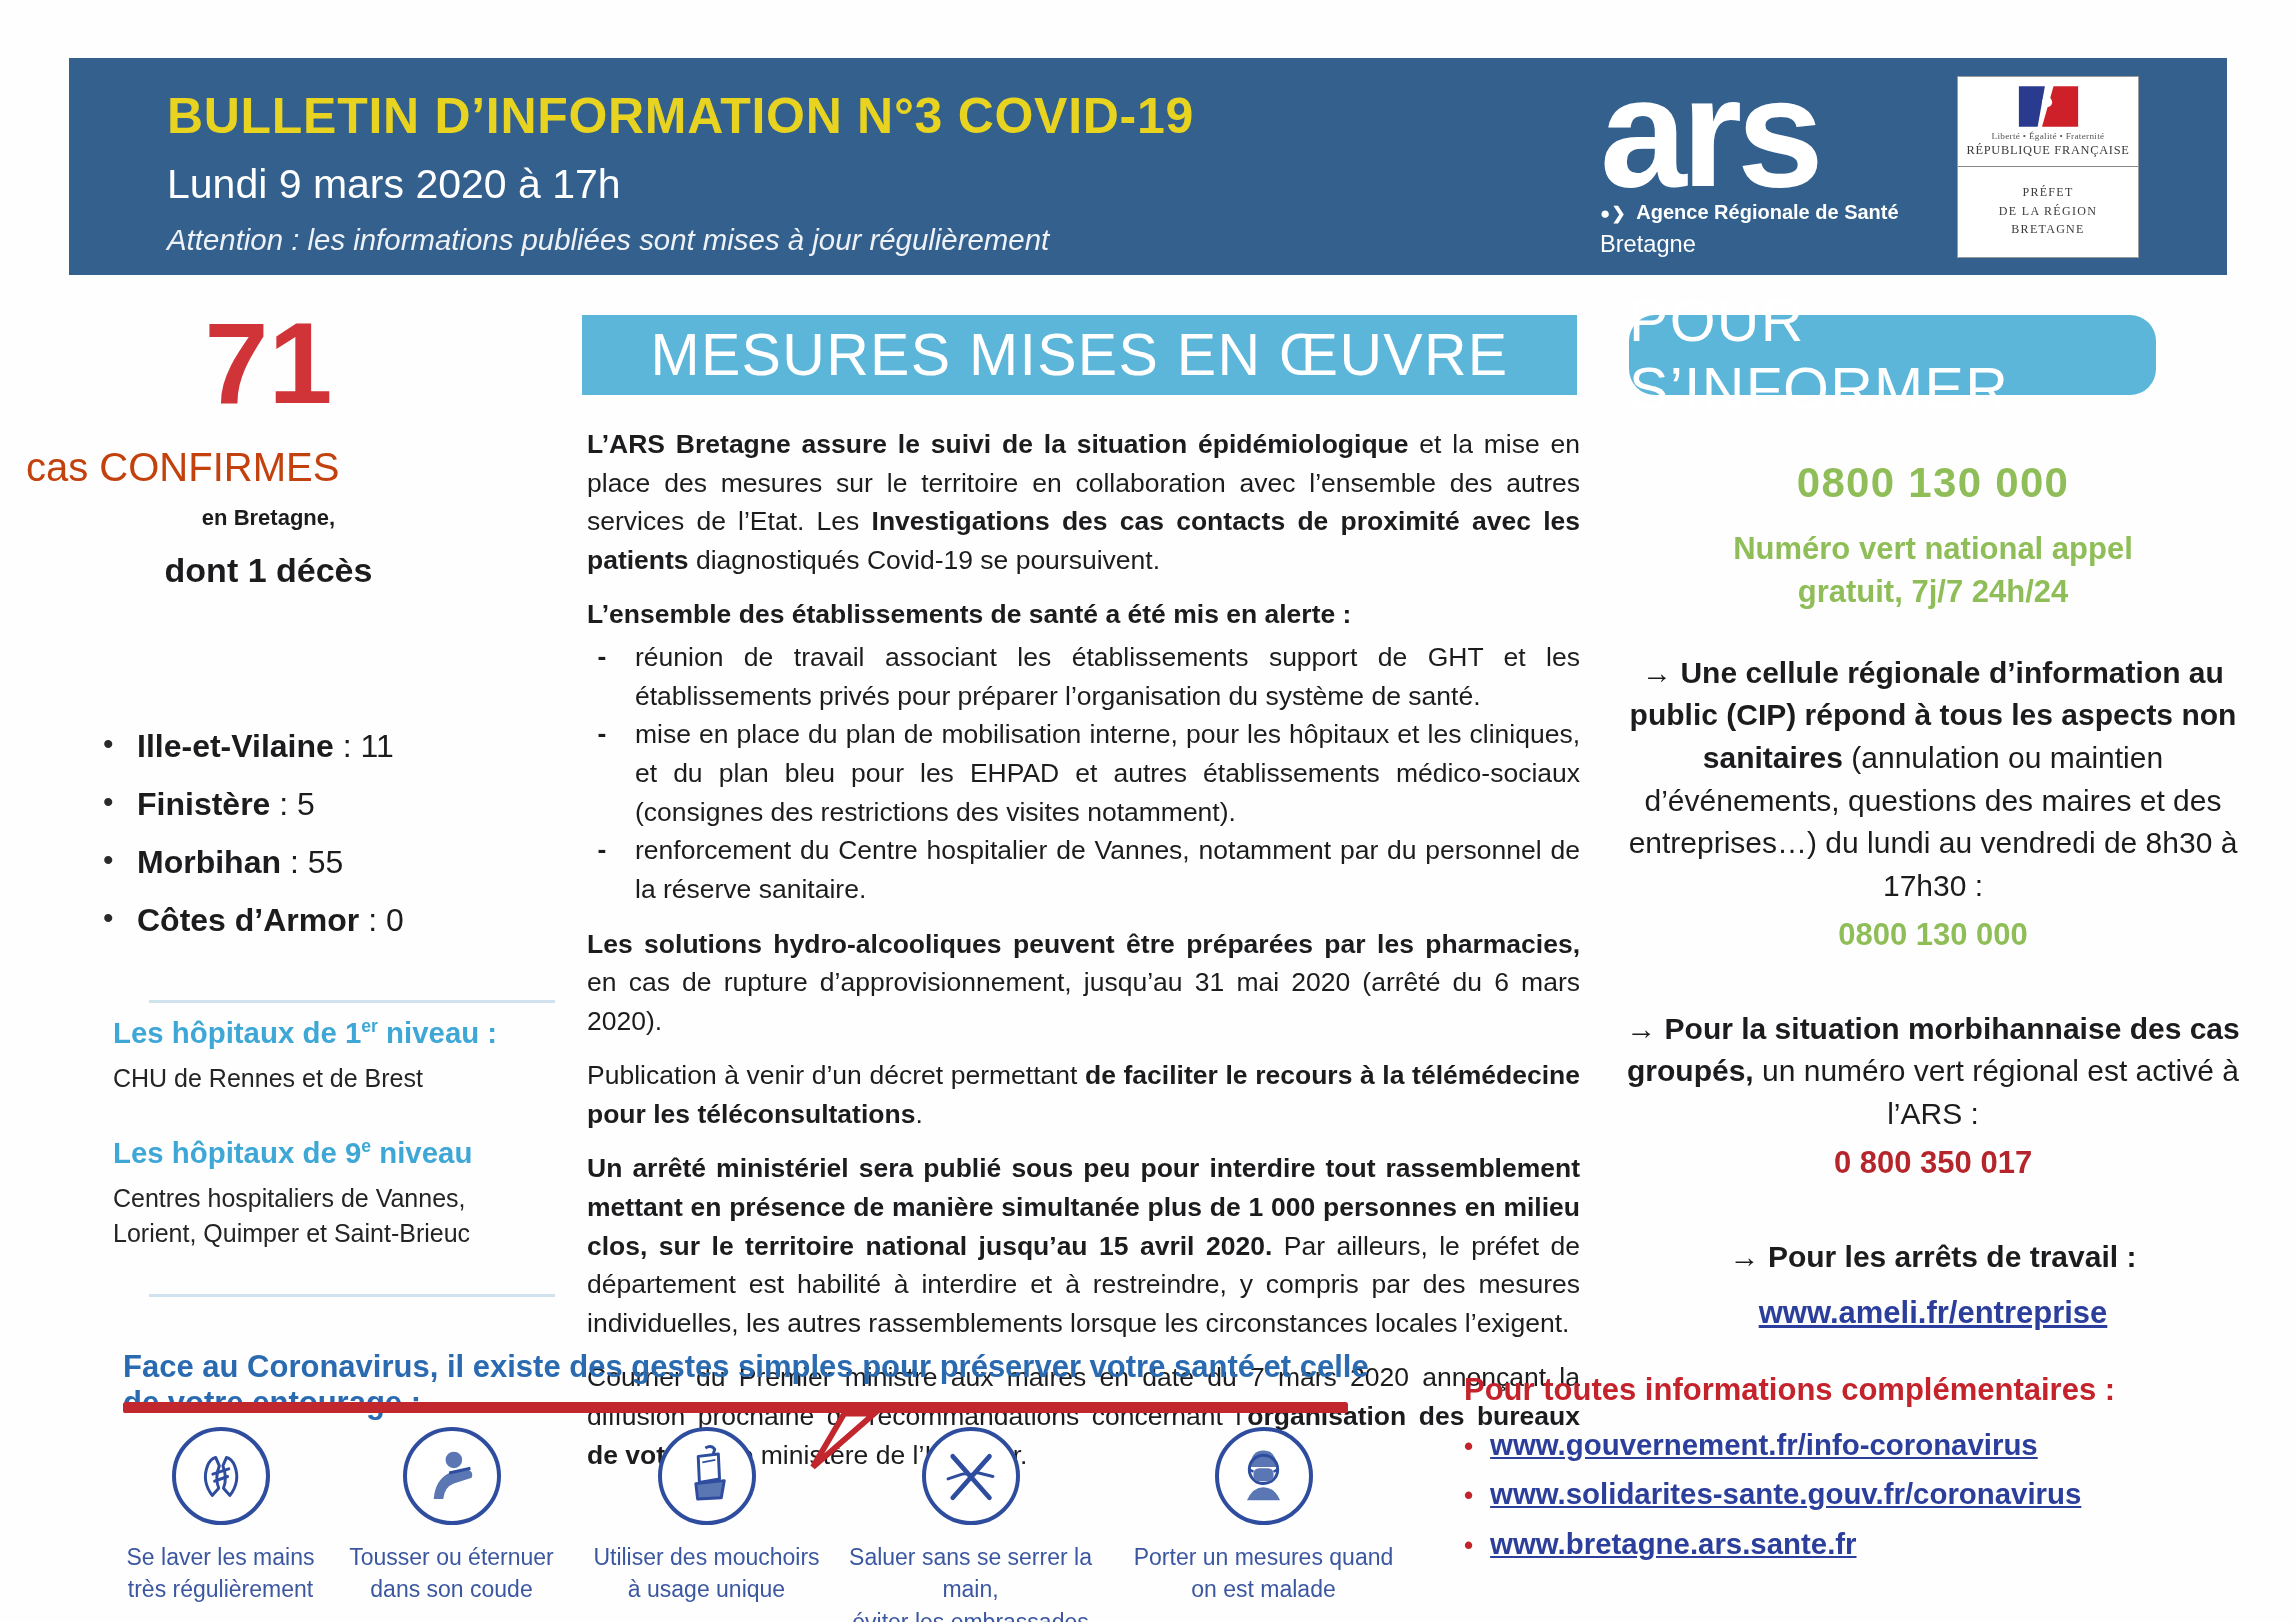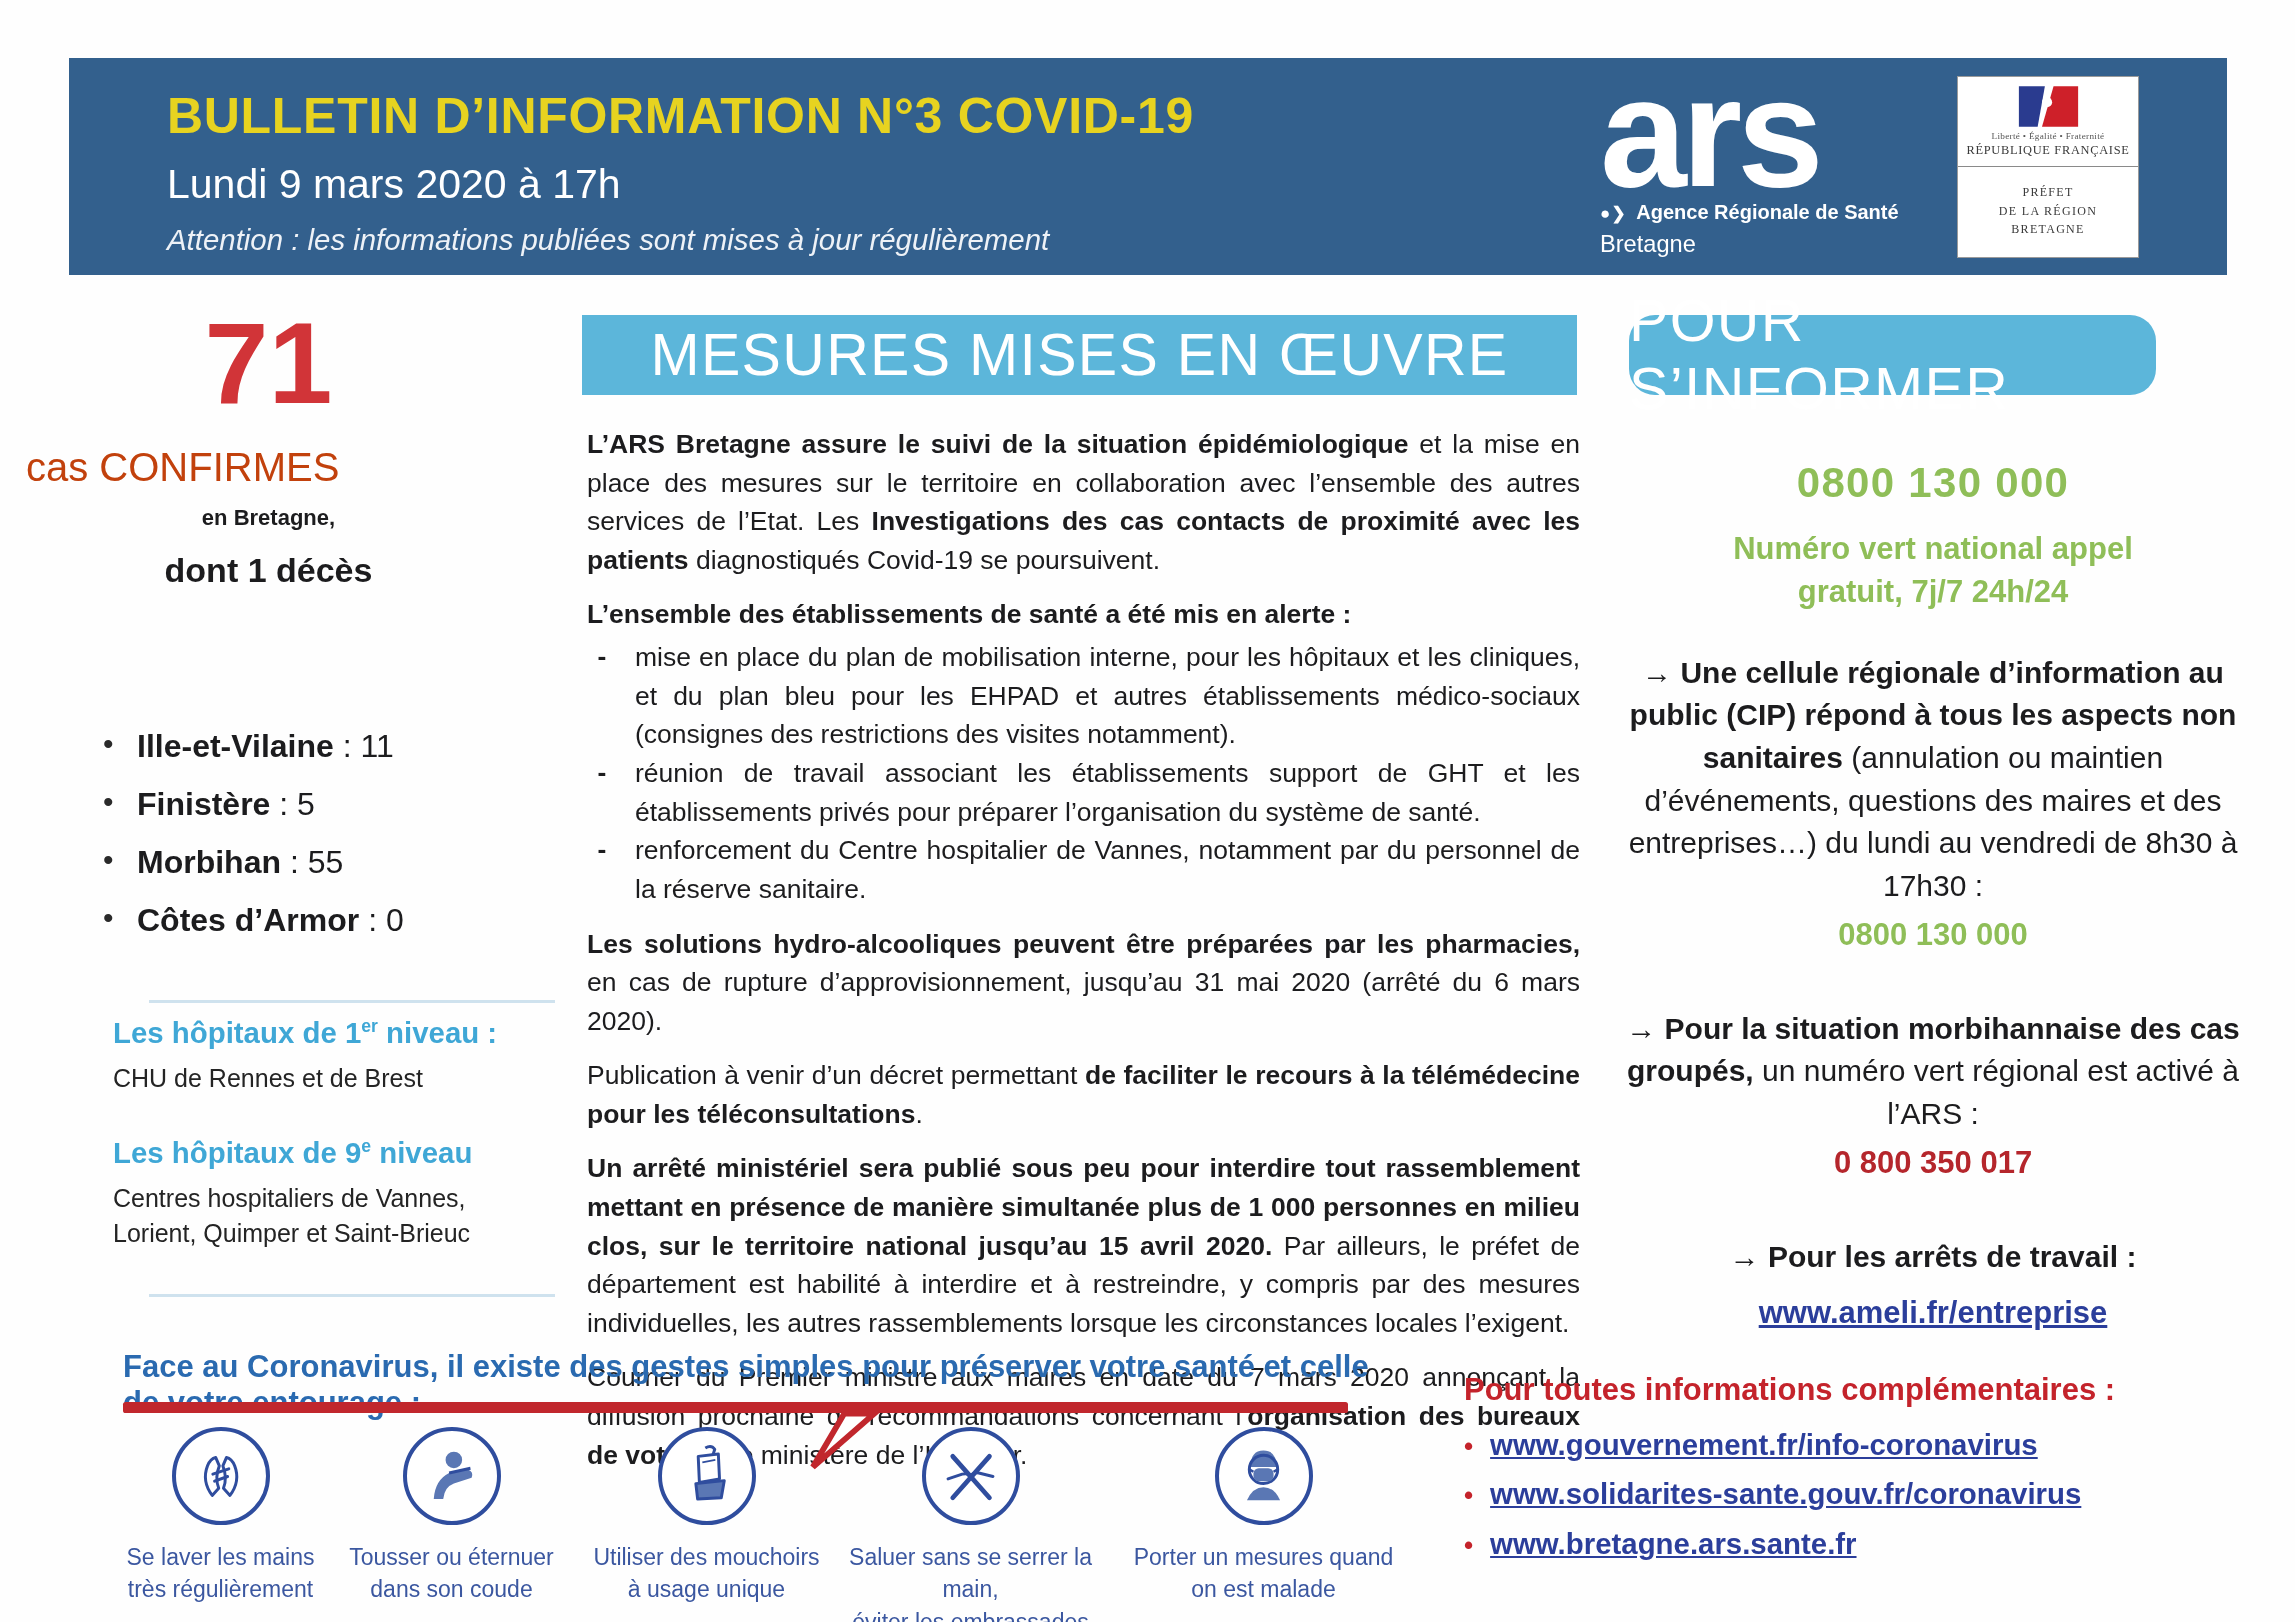"mise en place du plan" li { order: before "réunion de travail associant les" -> after "réunion de travail associant les" }
